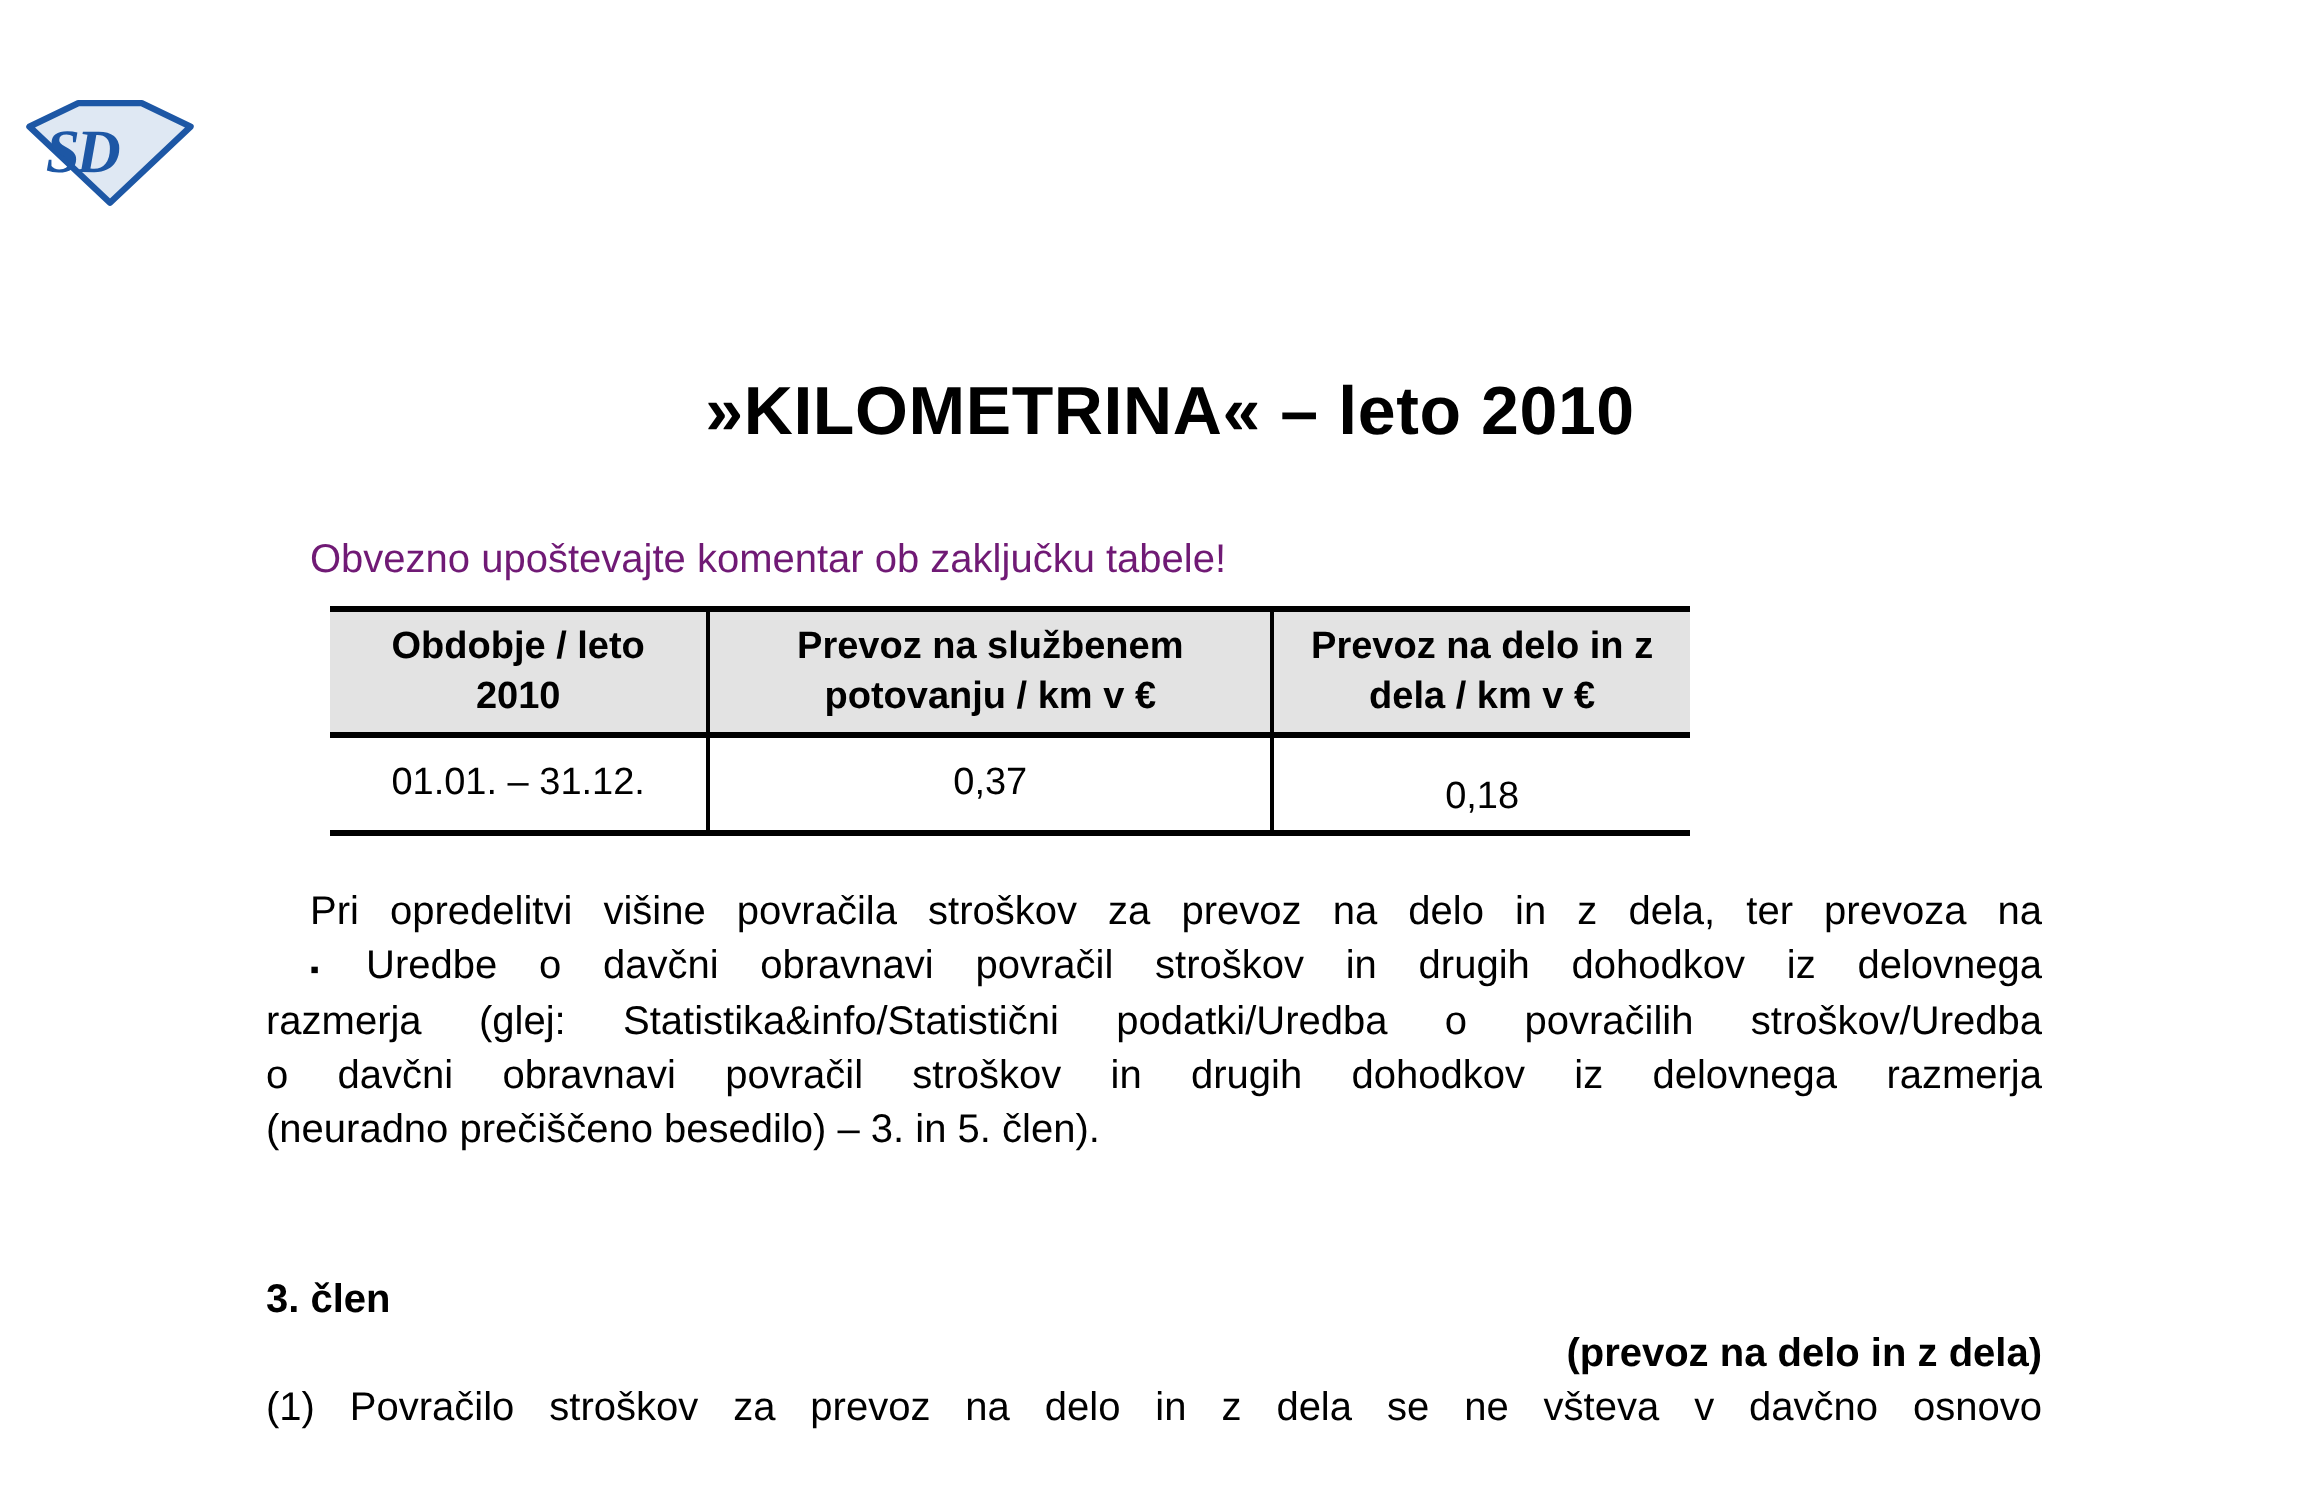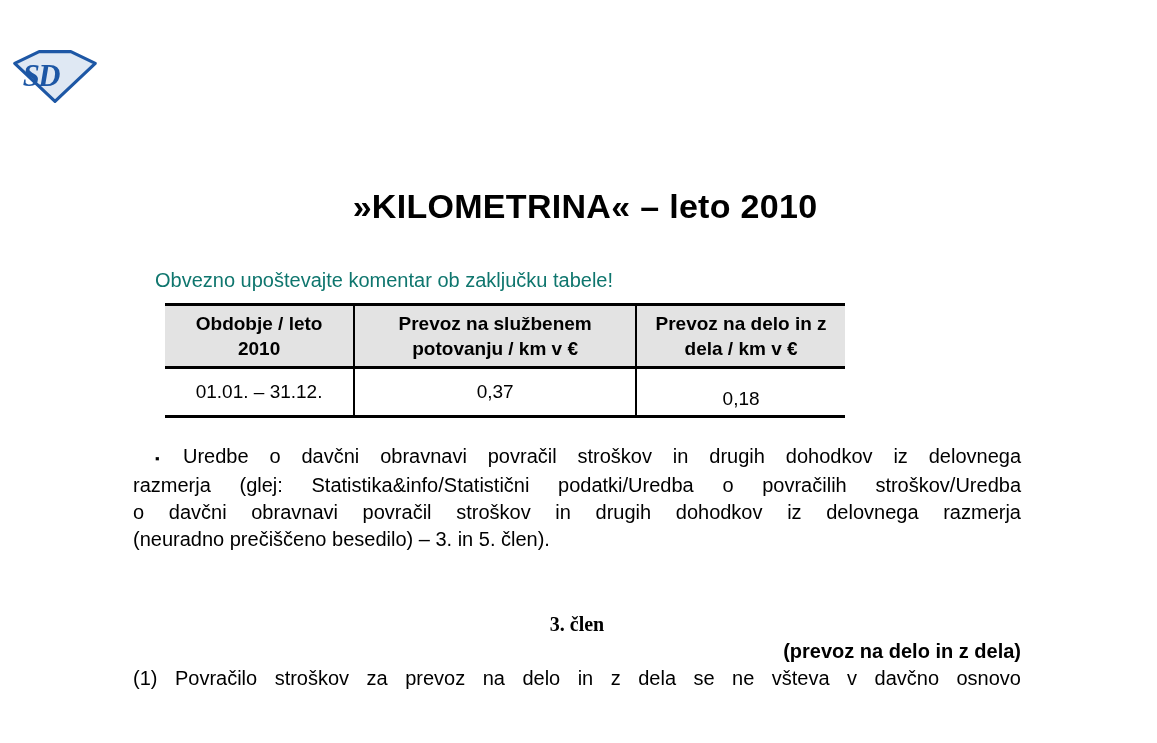"Obvezno upoštevajte komentar ob" .notice { color: #0f766e -> #701a75 }
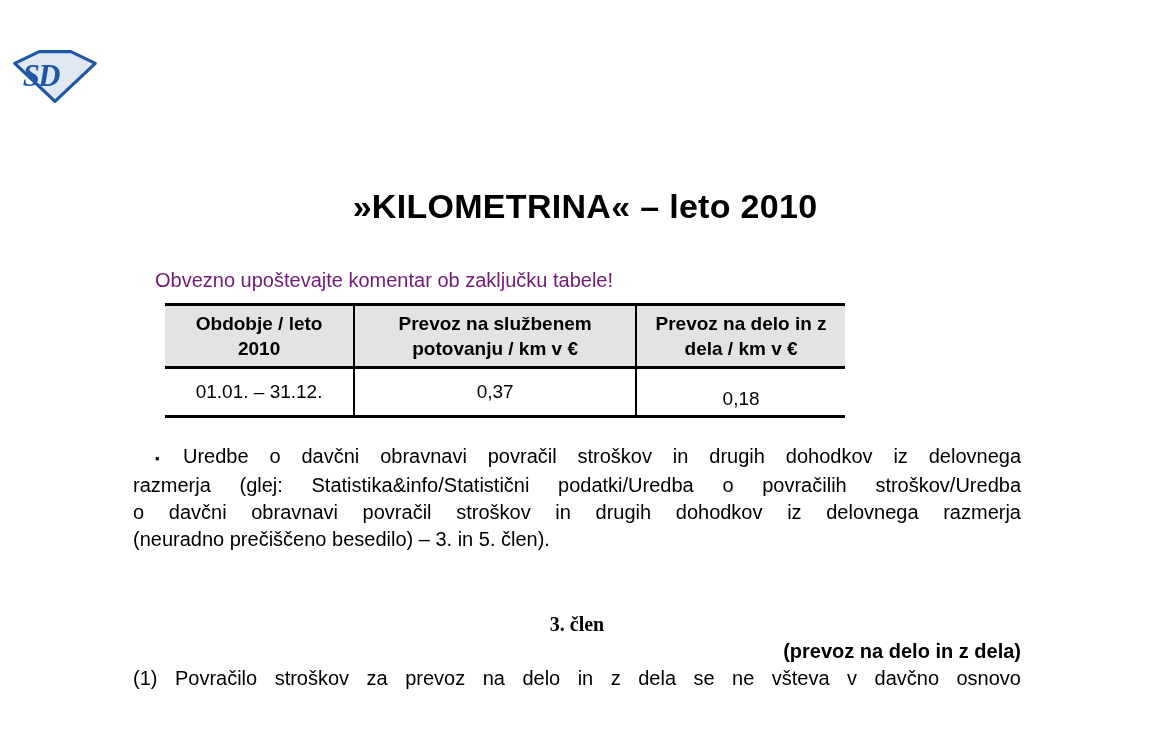"Pri opredelitvi višine povračila" div.jline { html: none -> <div>Pri opredelitvi višine povračila stroškov za prevoz na delo in z dela, ter prevoza na</div> }
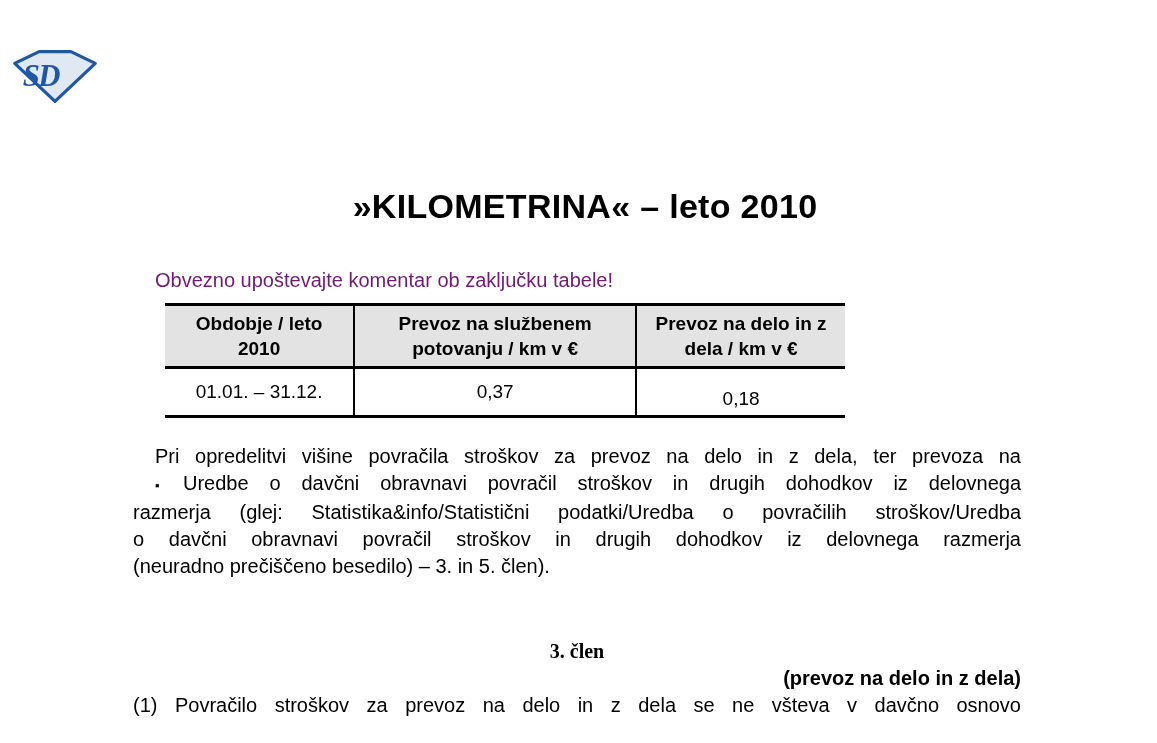"3. člen" .heading { font-family: Liberation Serif, serif -> none; text-align: center -> none }
